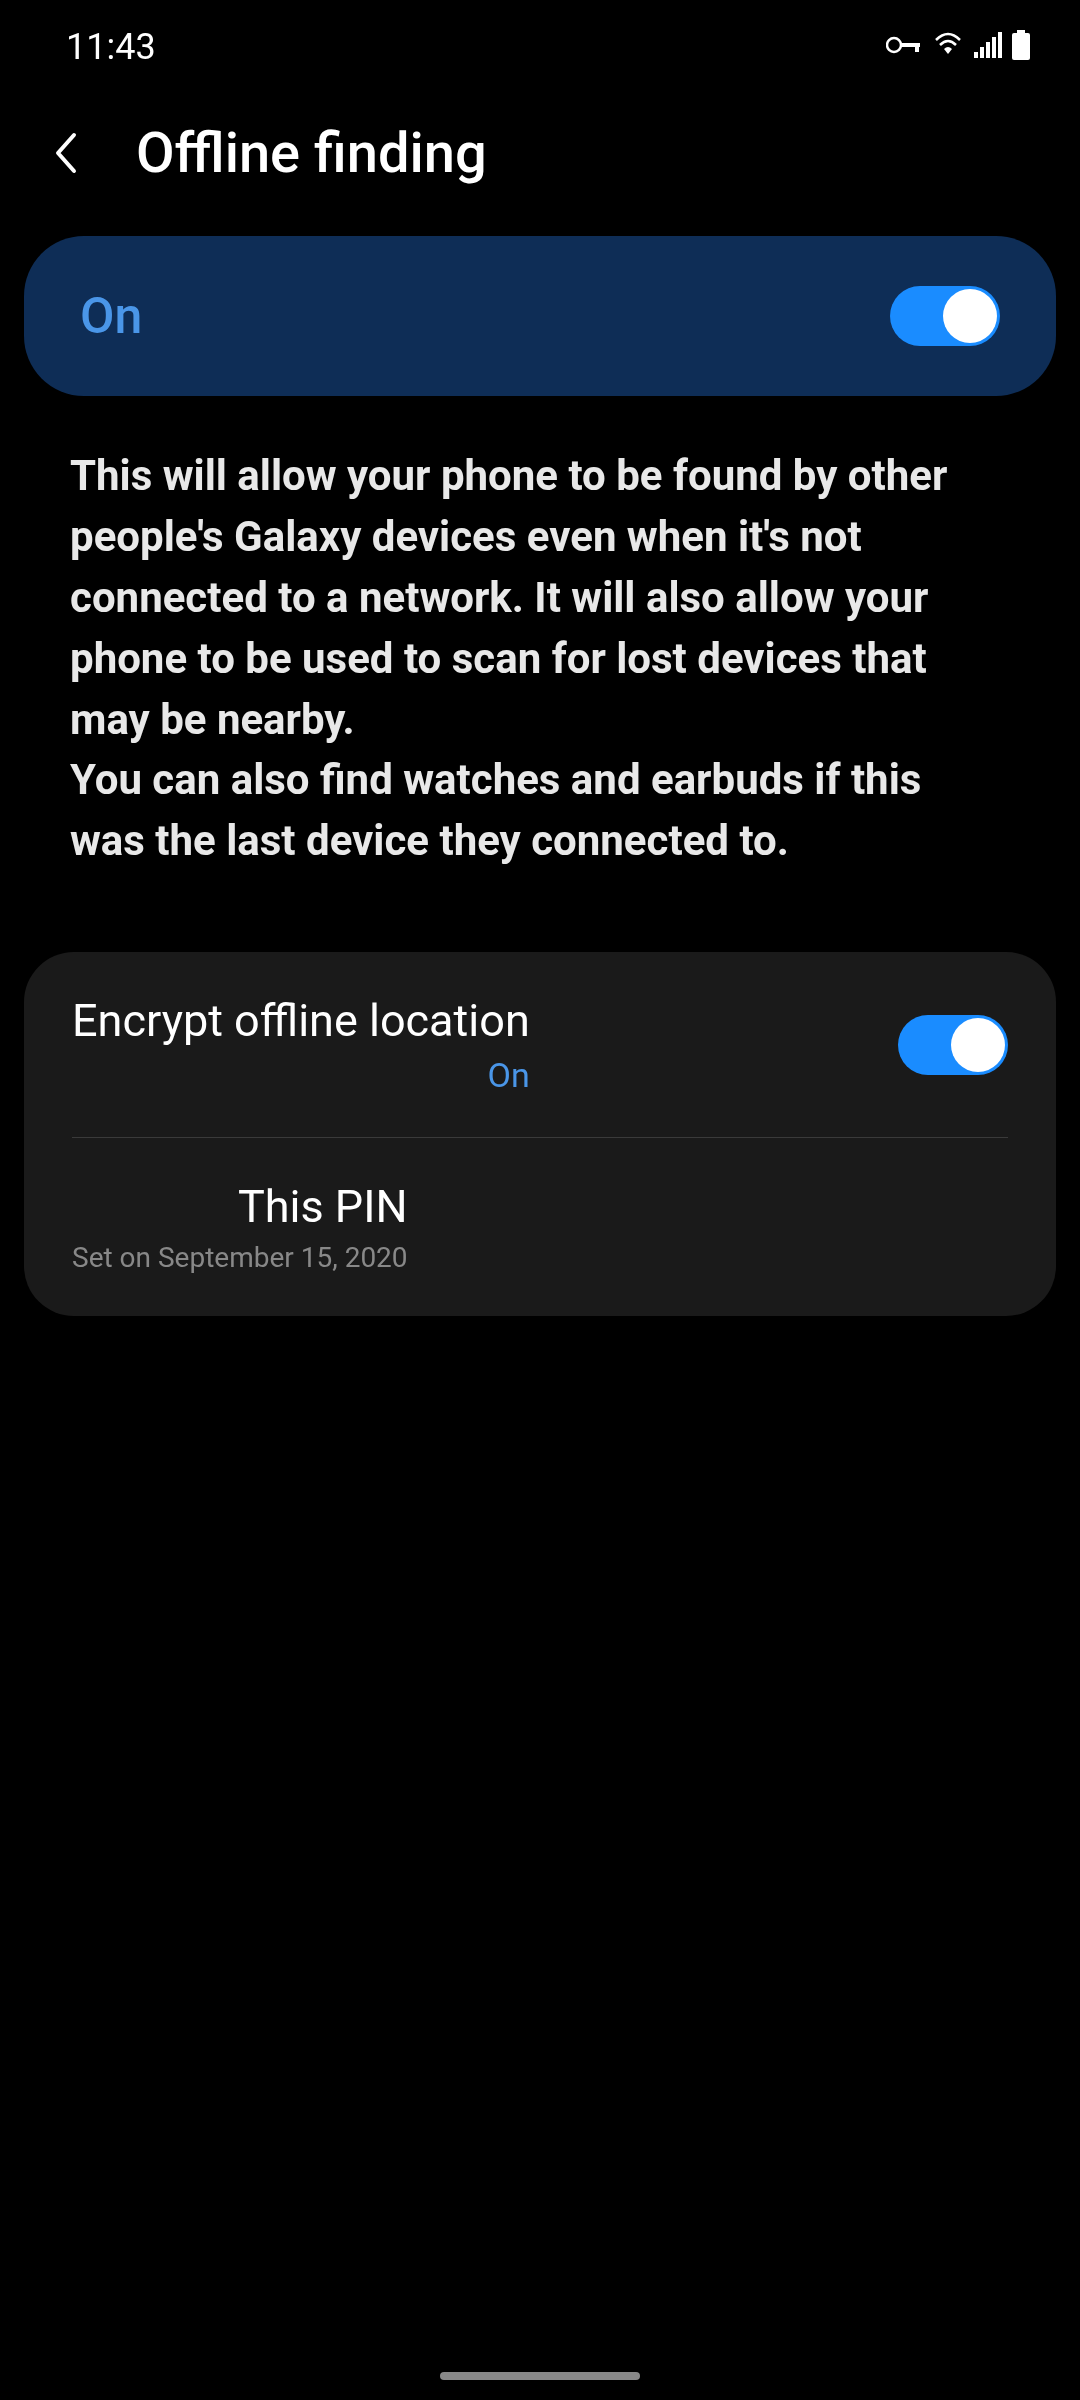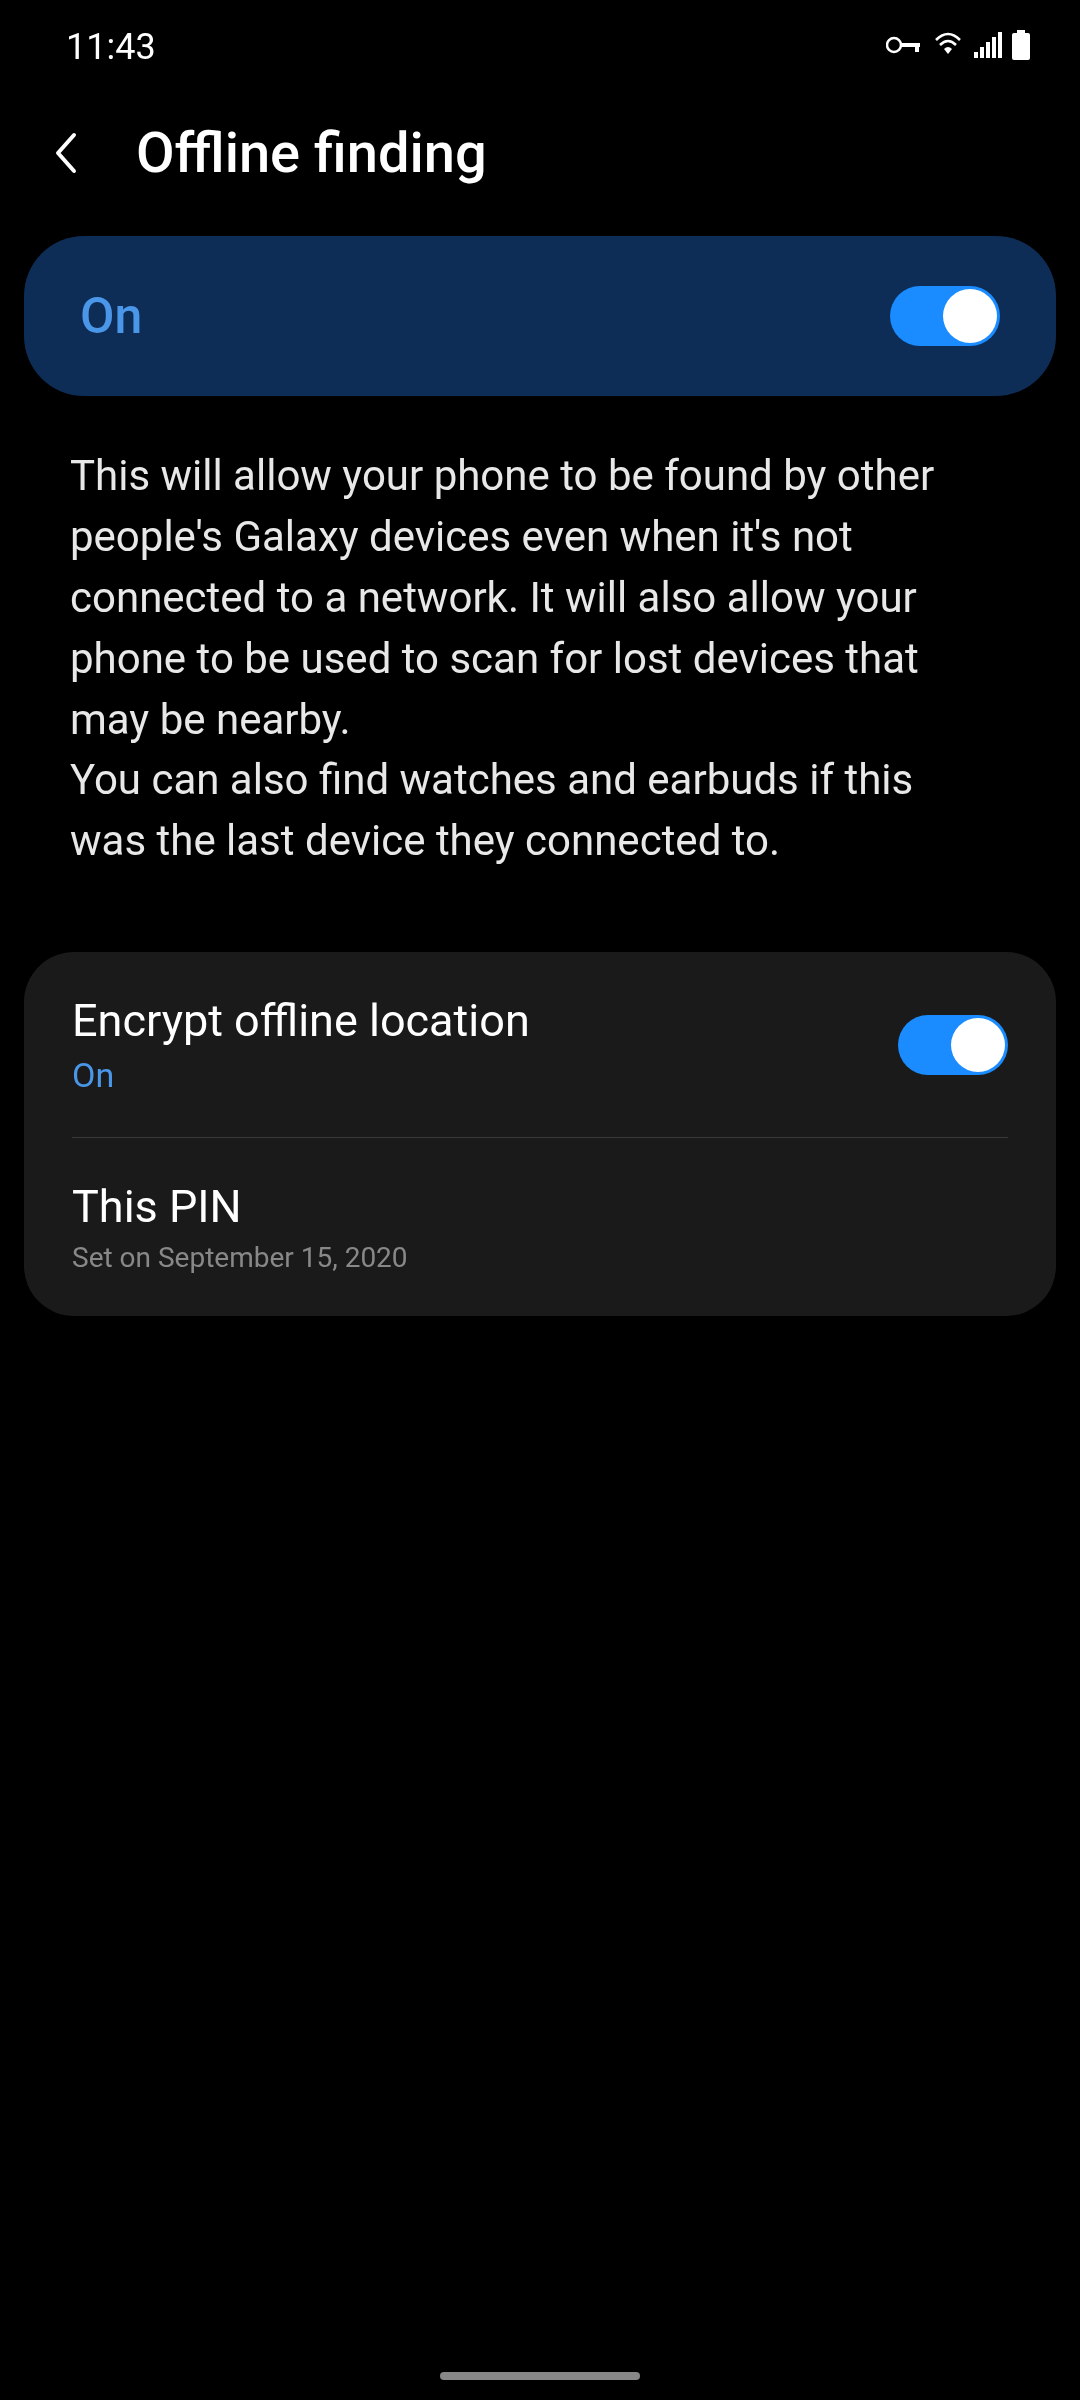"This will allow your phone" .description { font-weight: 400 -> 700 }
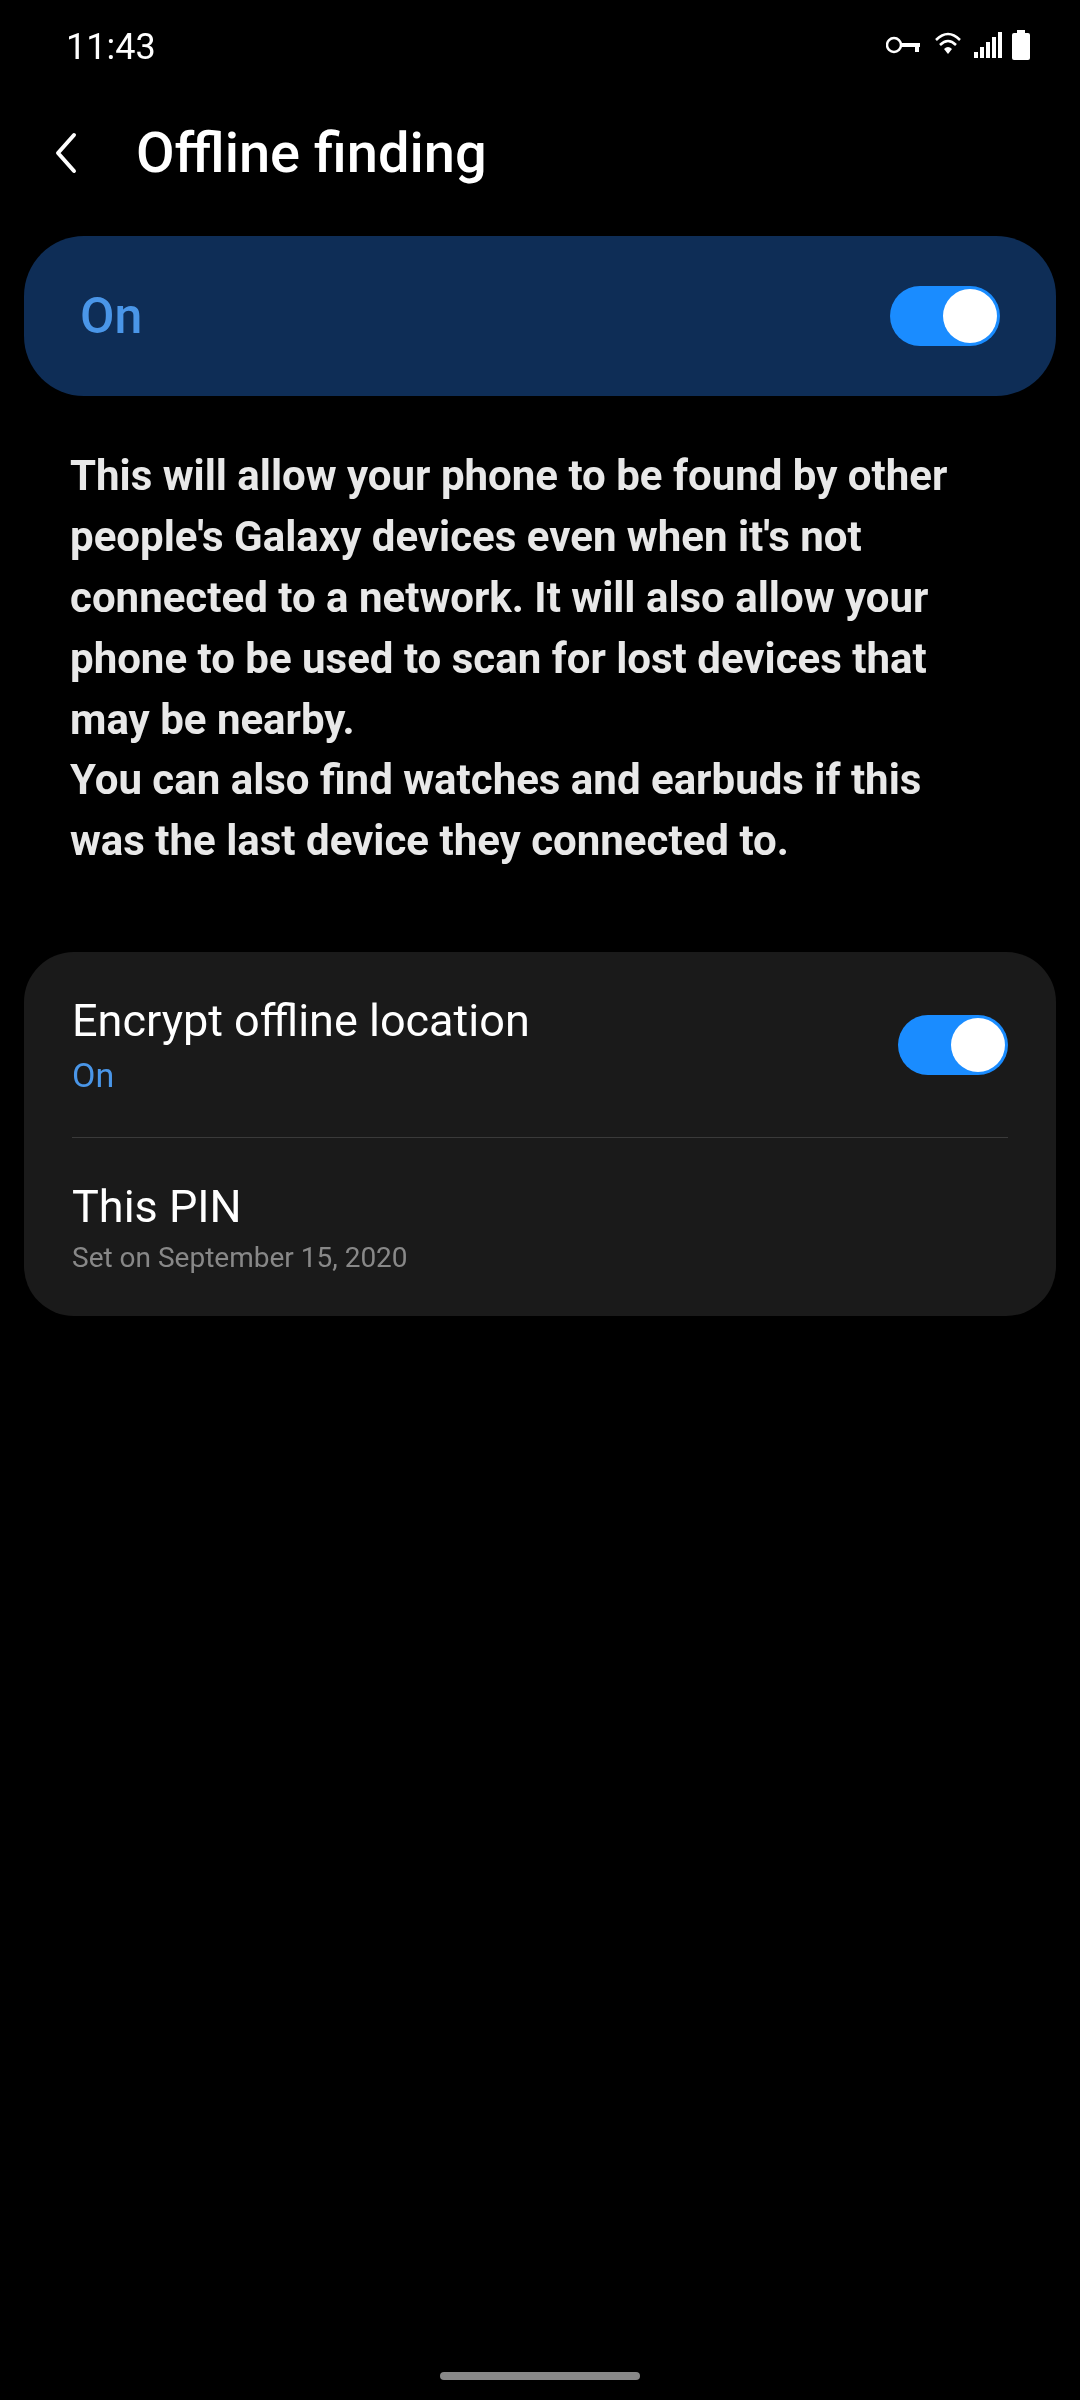"Encrypt offline location" .setting-text { align-items: none -> flex-end }
